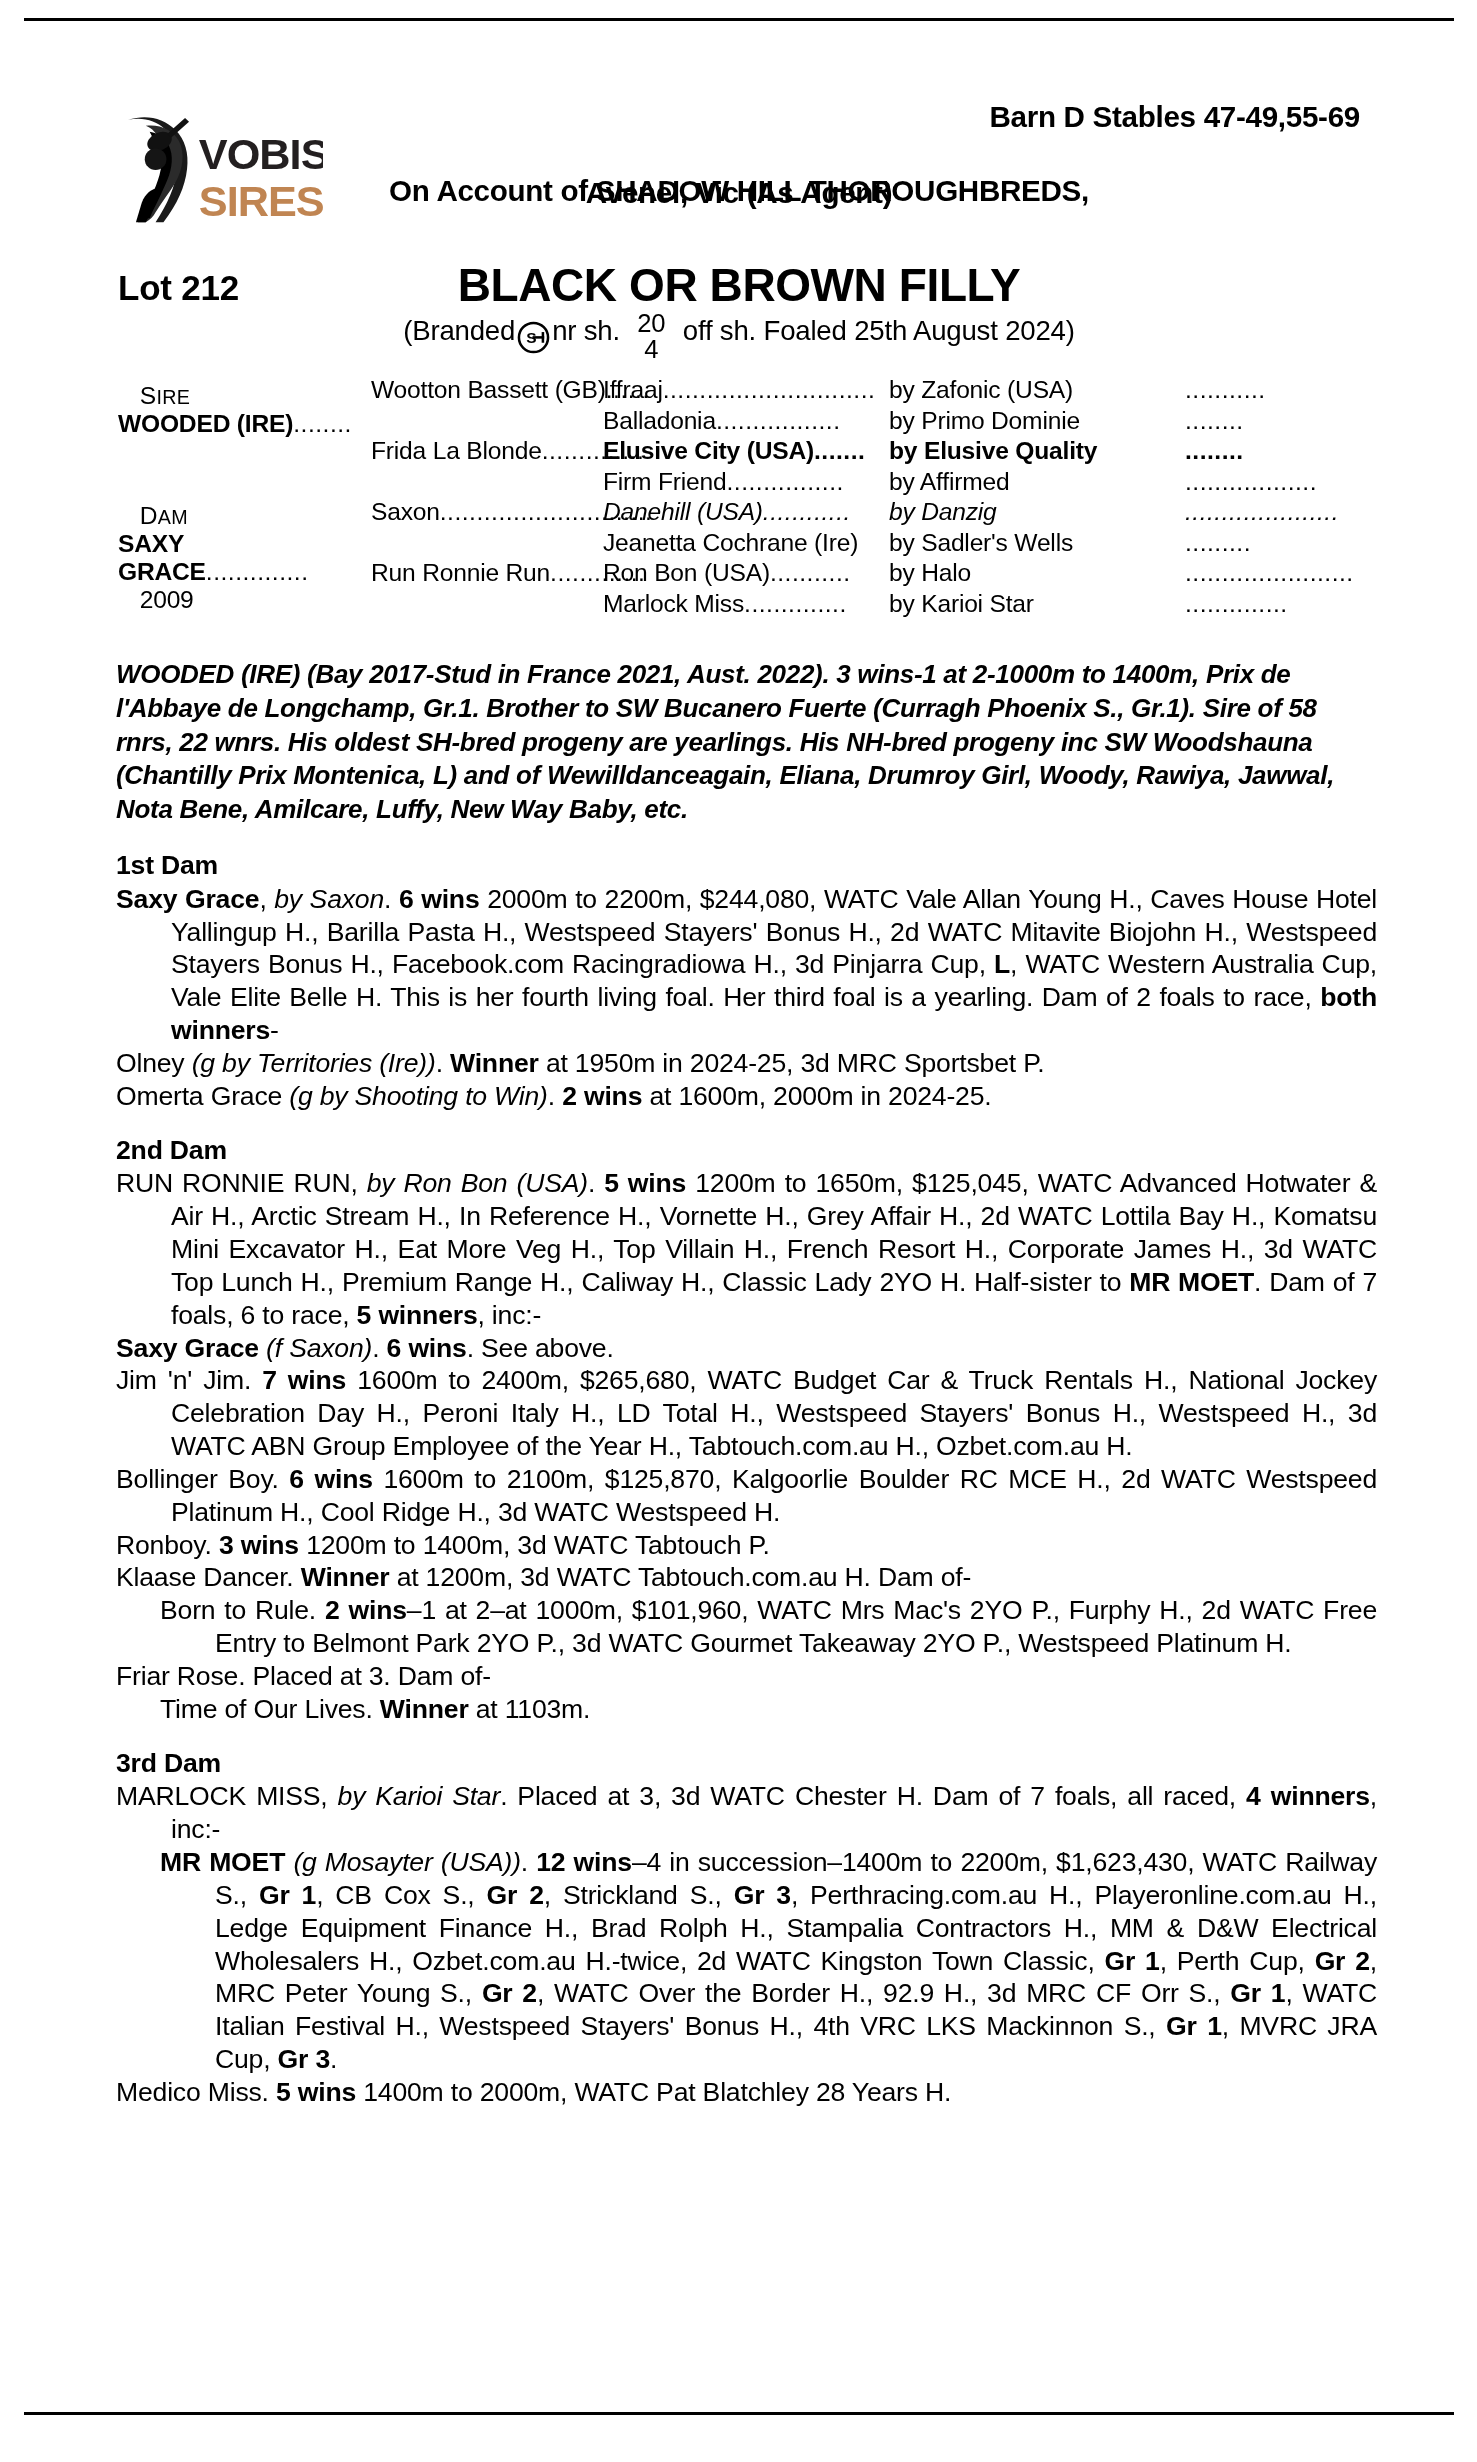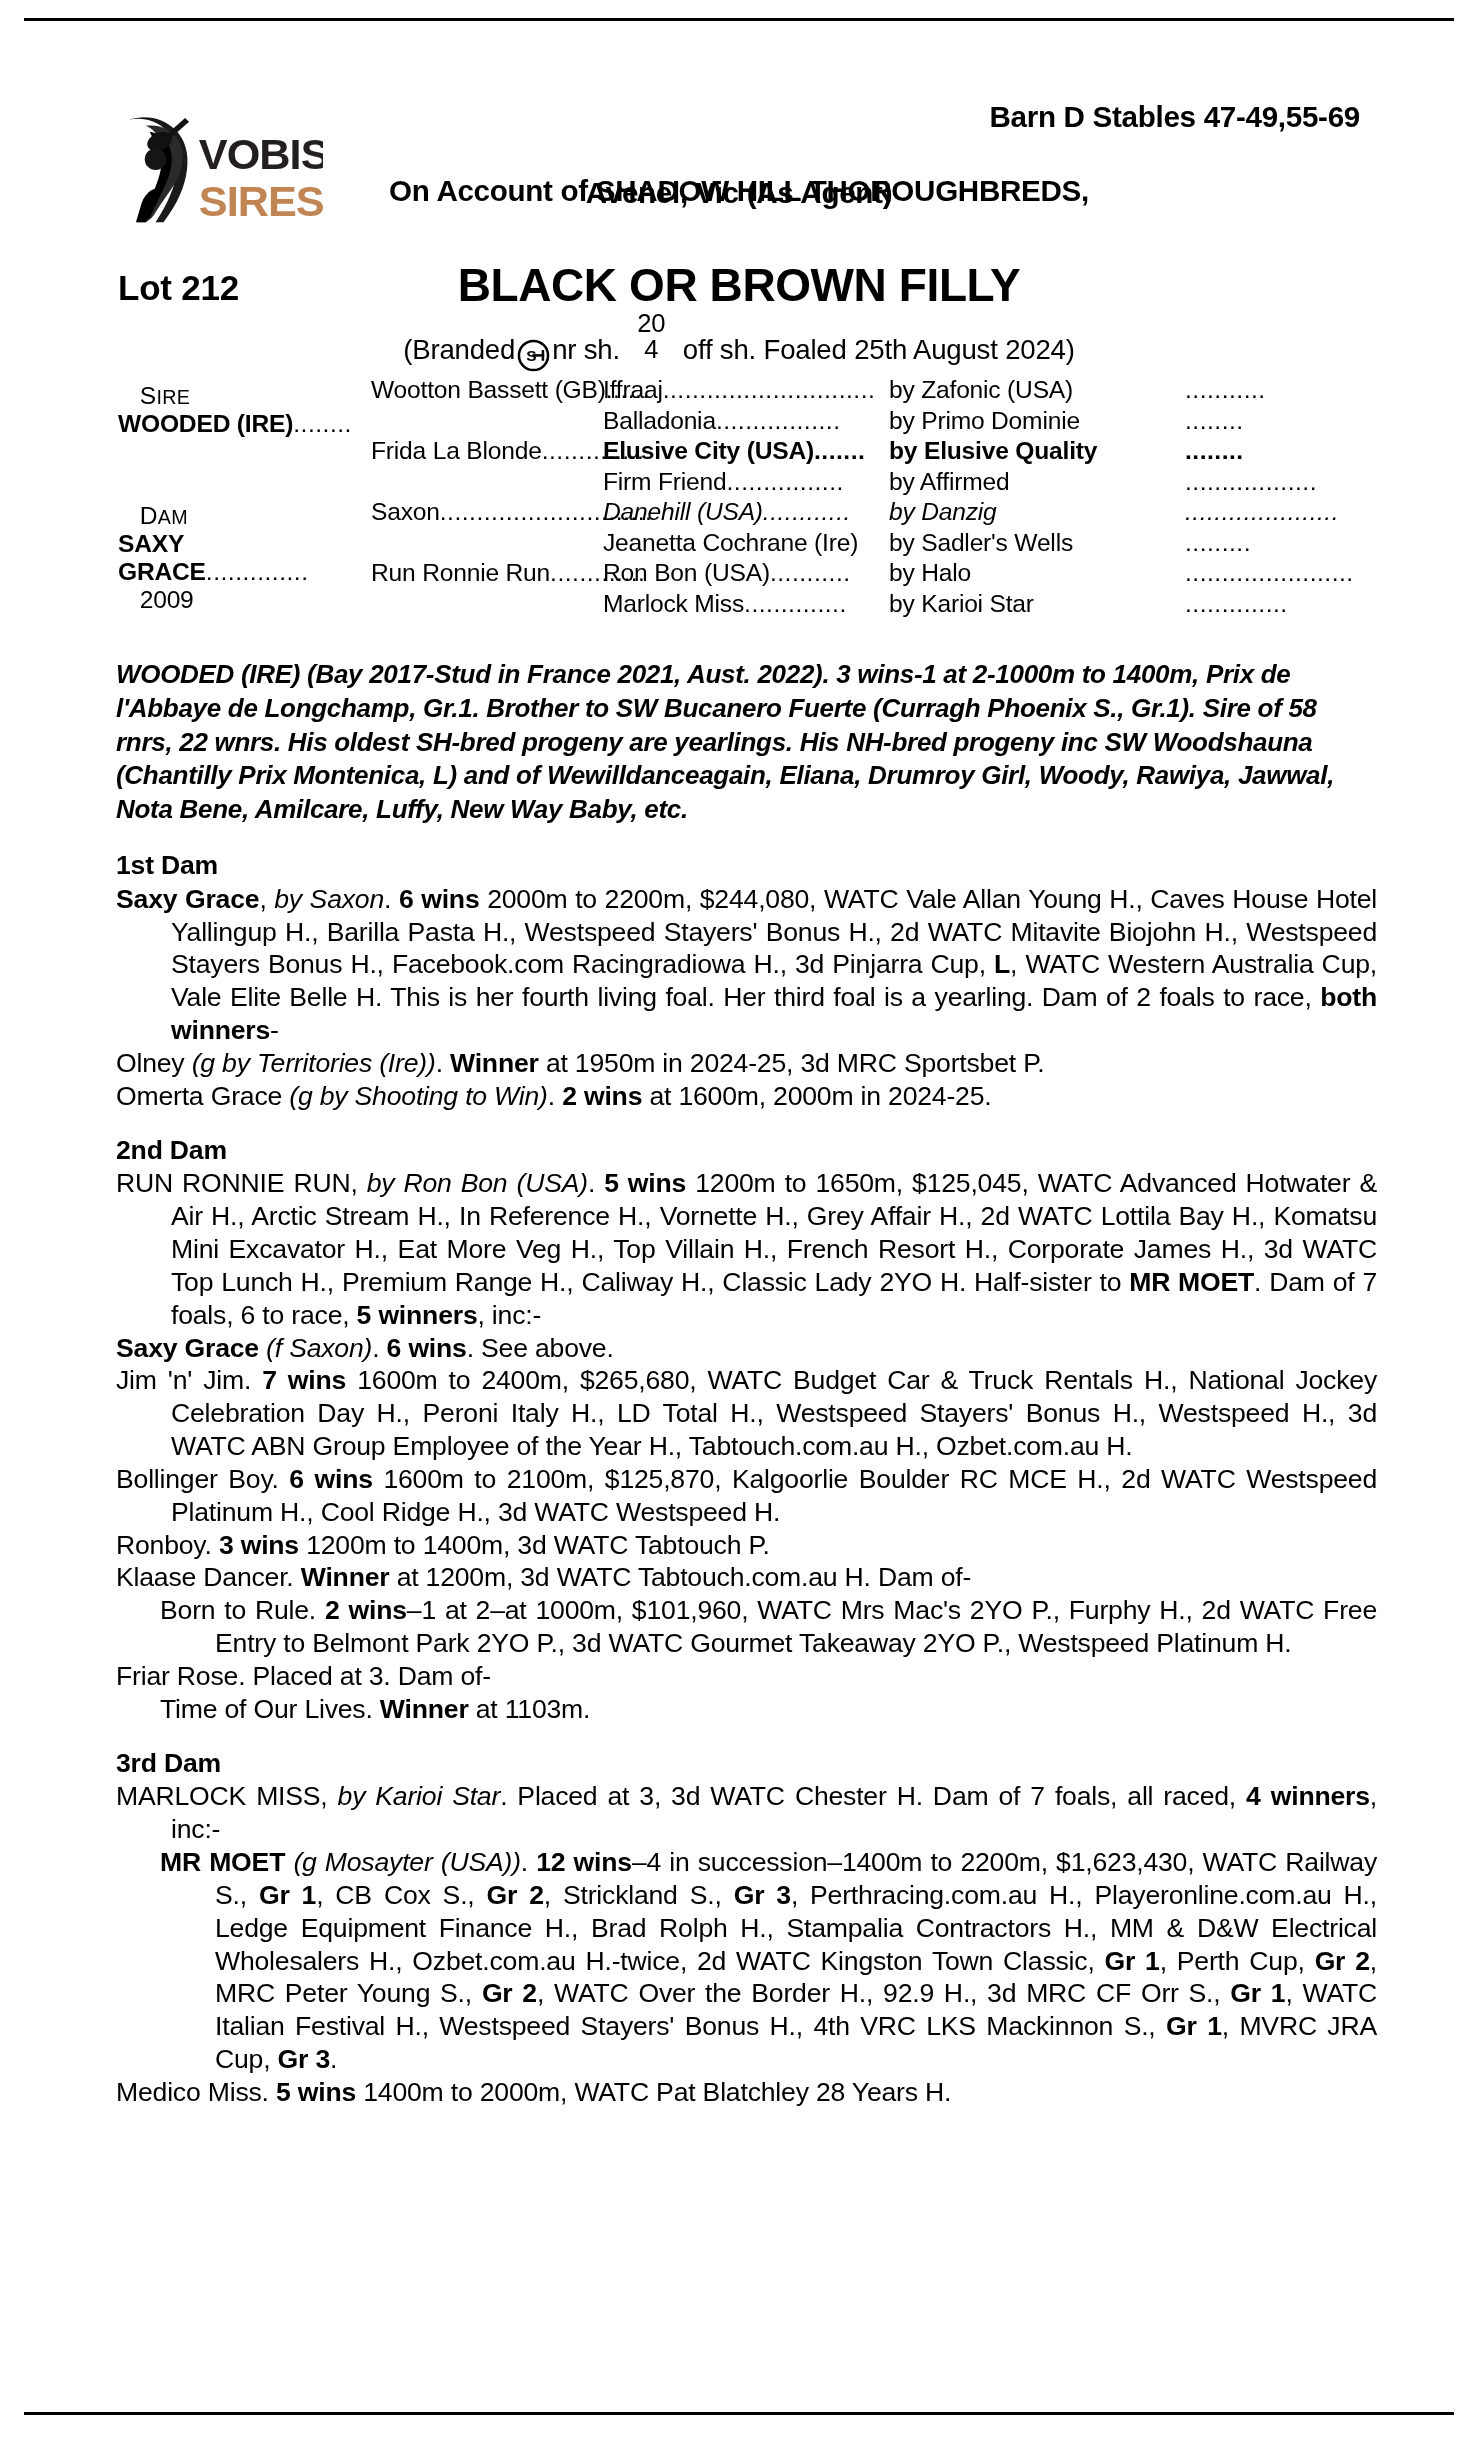"(Branded" .branded .bwrap { align-items: flex-end -> flex-start }
